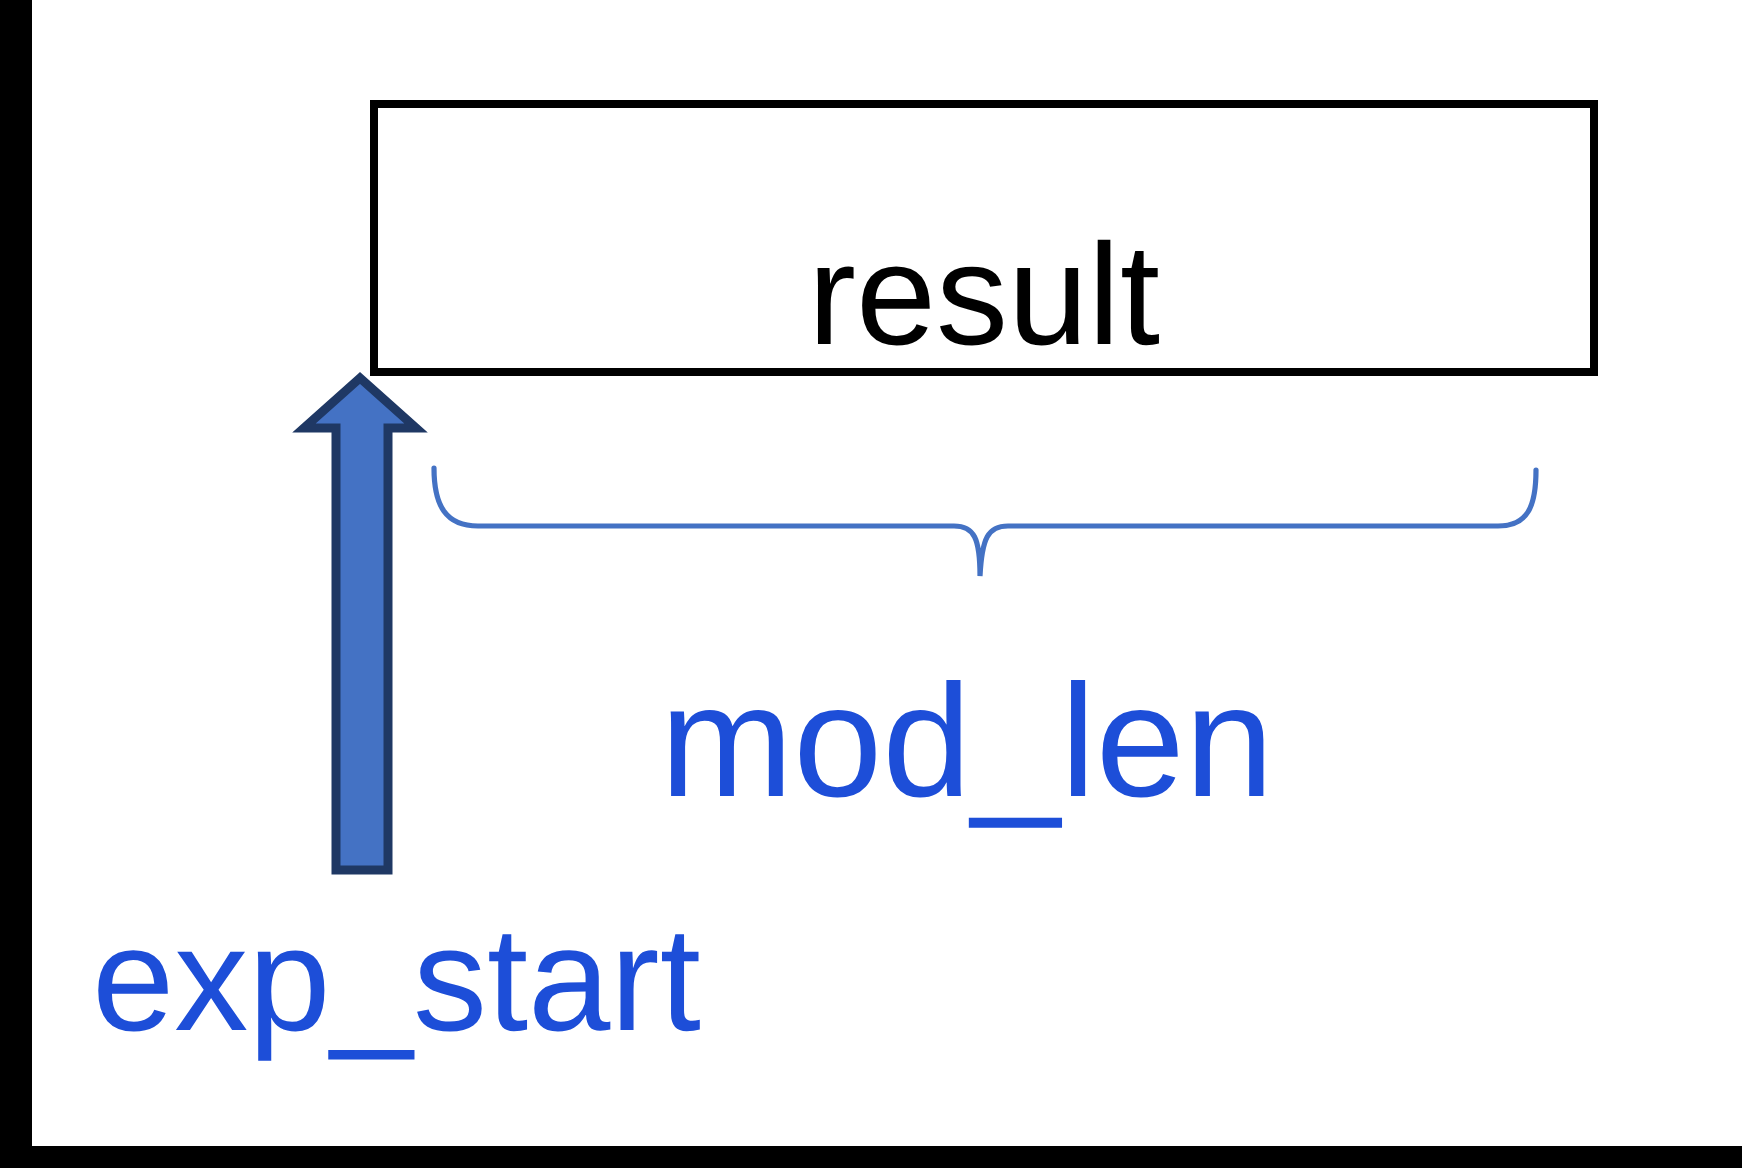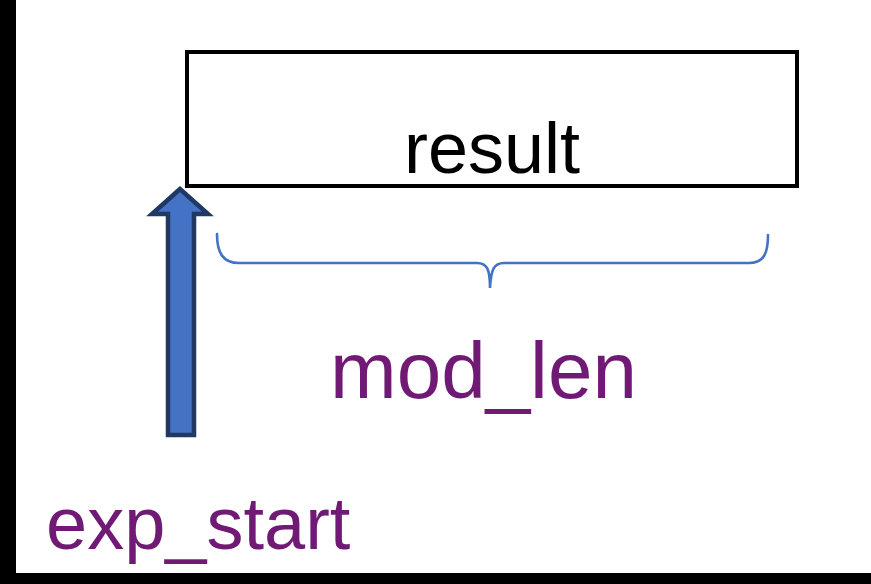"mod_len" .text-label { color: #701a75 -> #1d4ed8 }
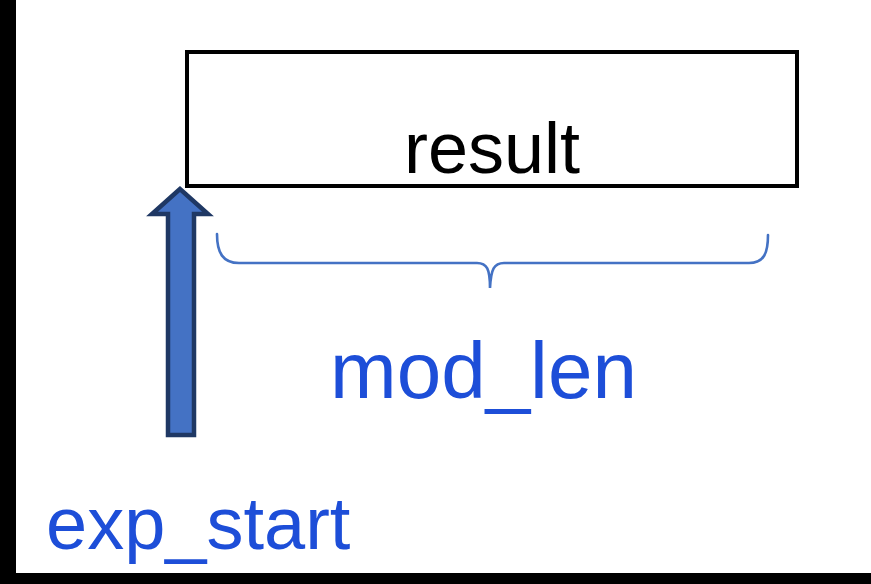"exp_start" .exp-start-label { margin-top: 34px -> none }
